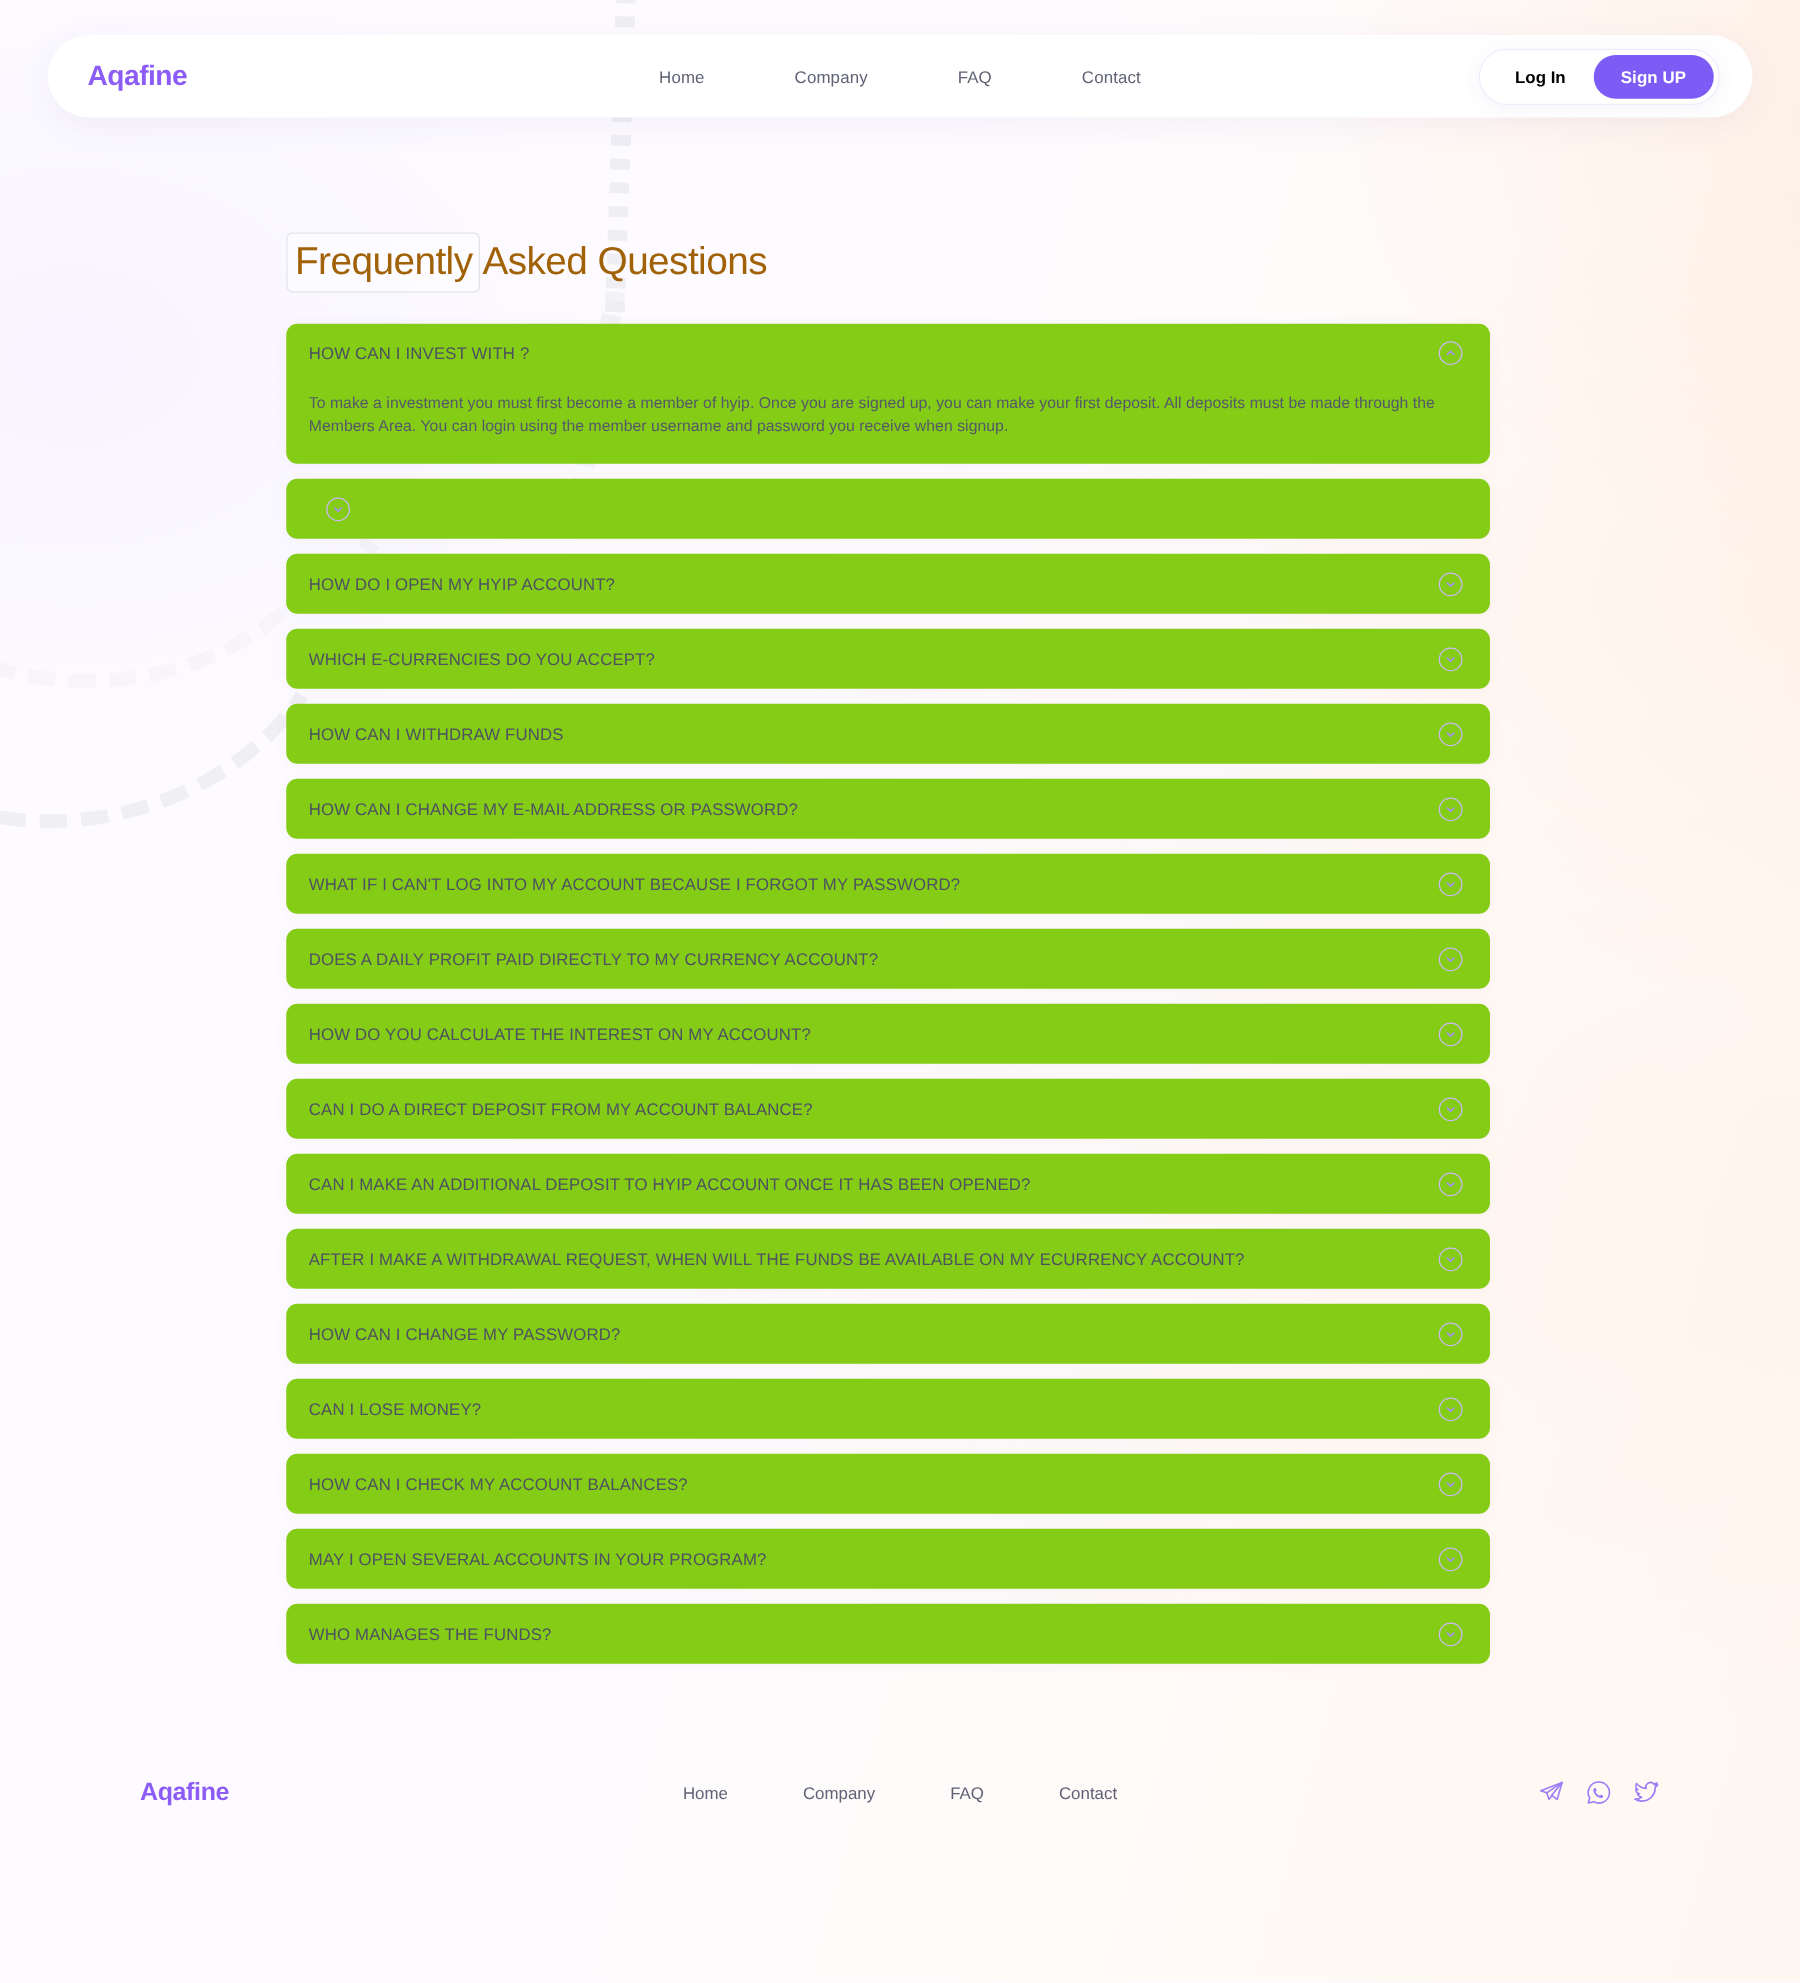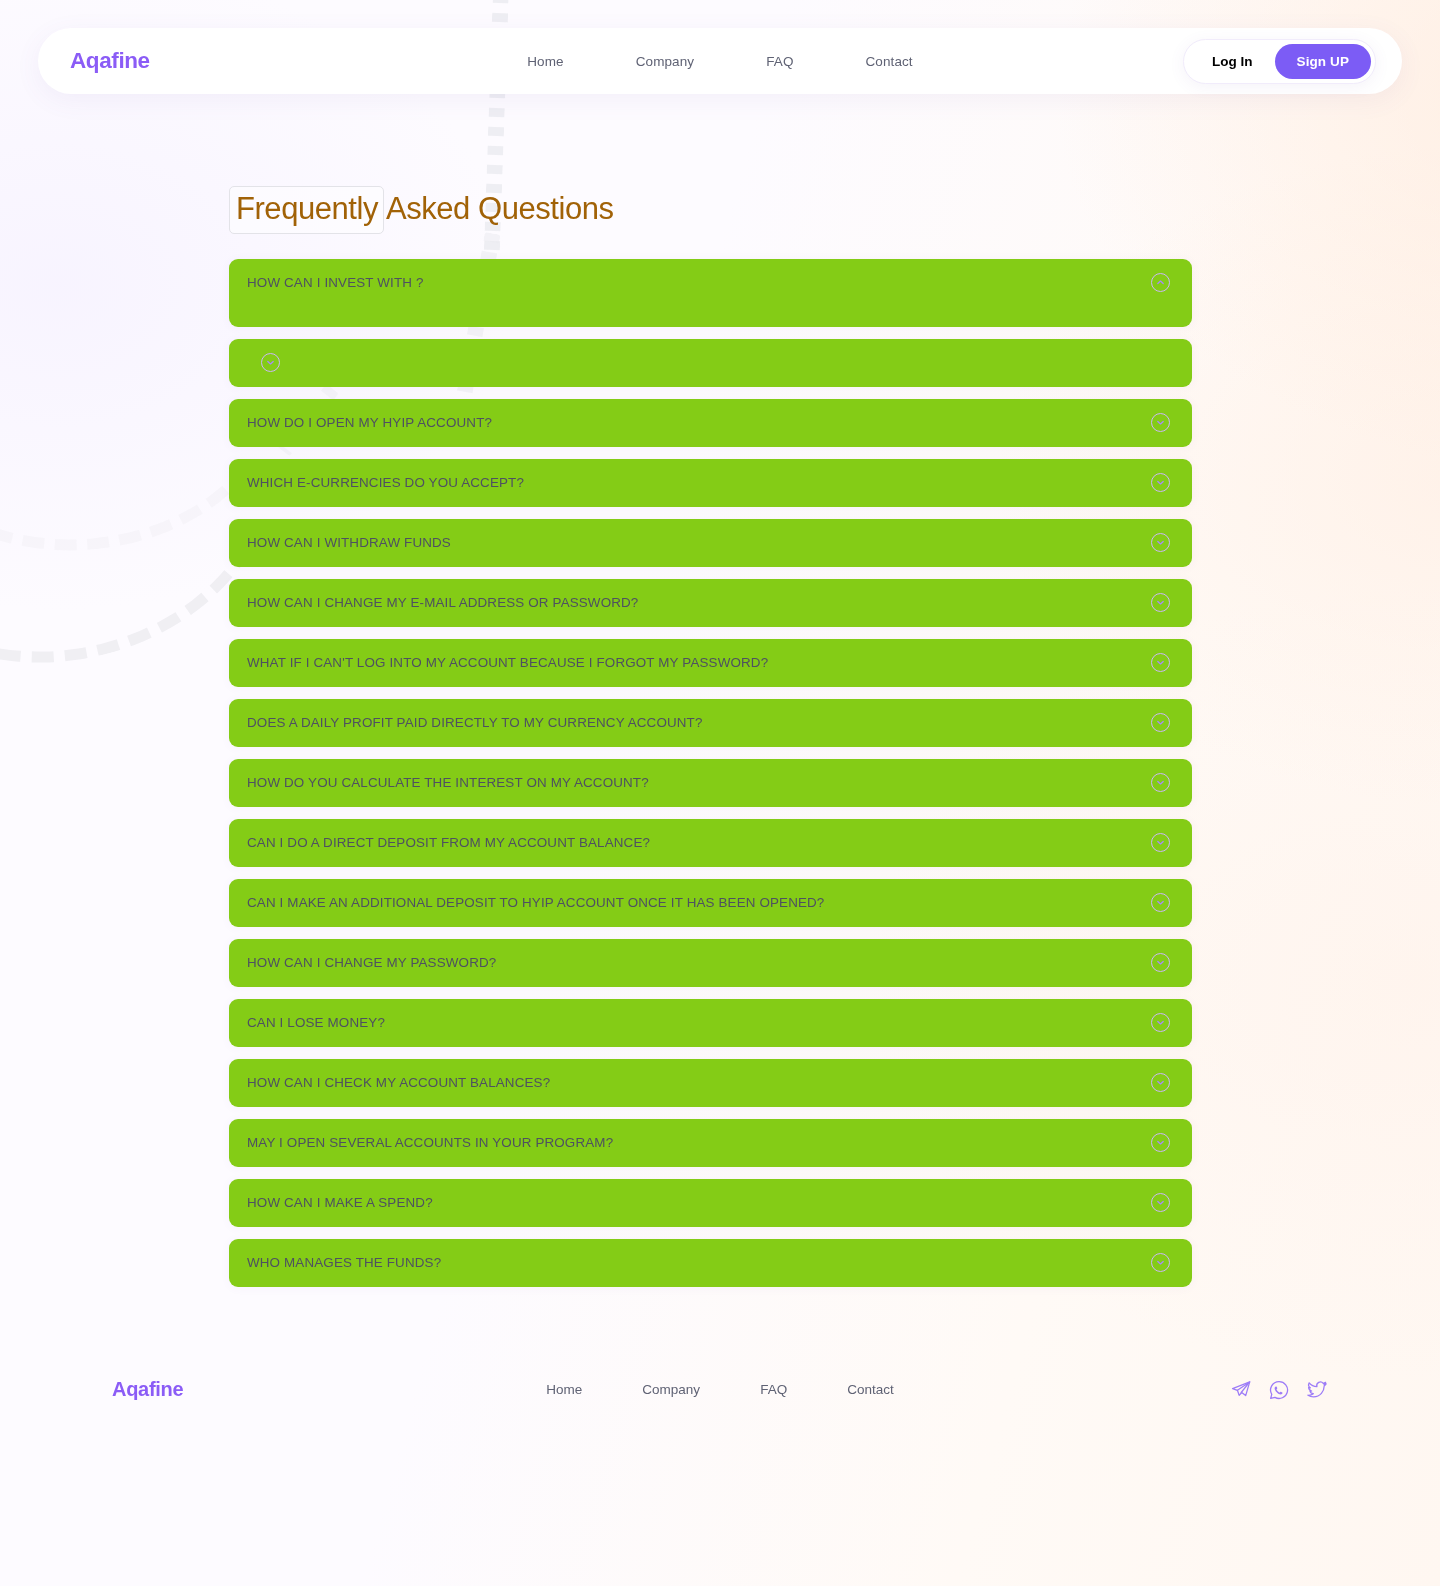"To make a investment you" div.faq-body { html: none -> <div>To make a investment you must first become a member of hyip. Once you are signed up, you can make your first deposit. All deposits must be made through the Members Area. You can login using the member username and password you receive when signup.</div> }
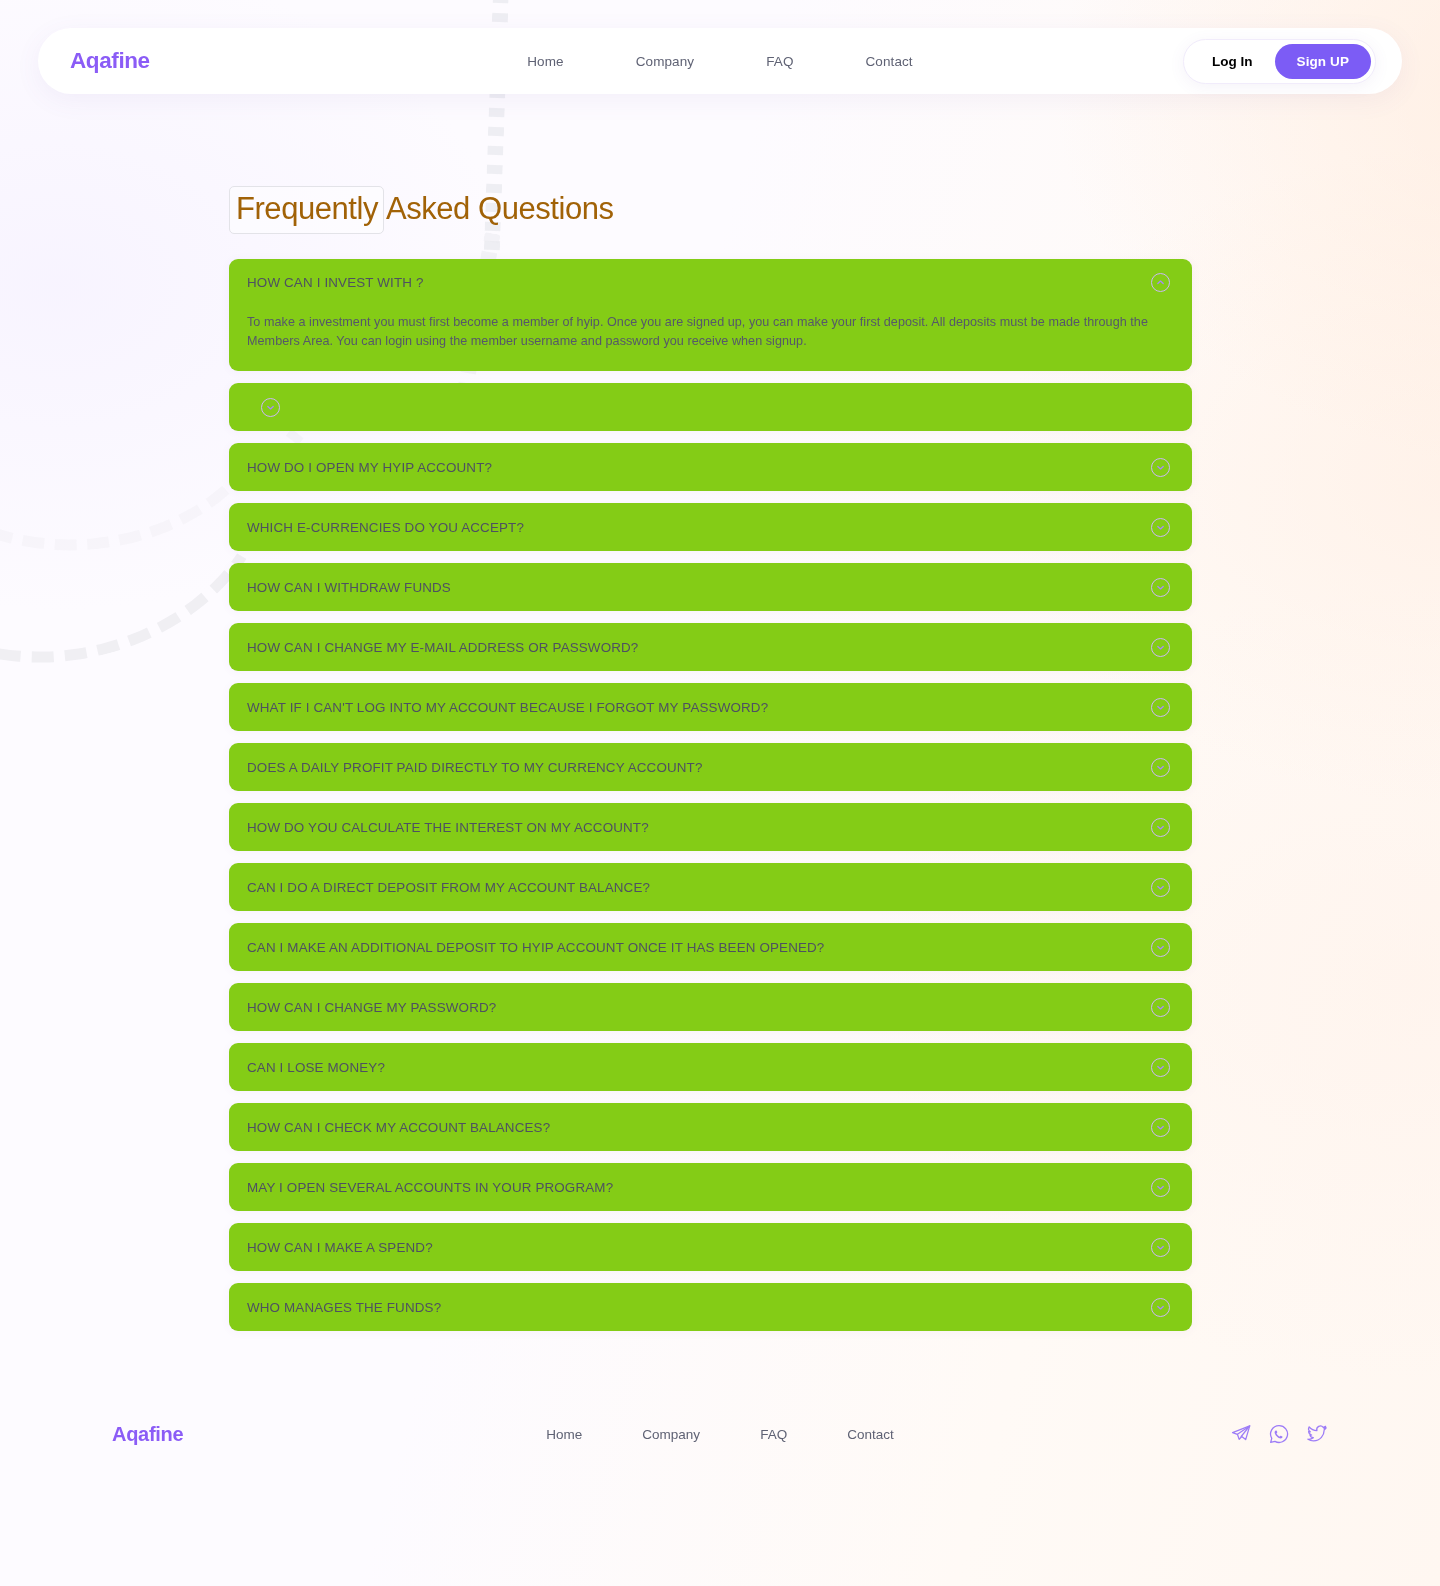"AFTER I MAKE A WITHDRAWAL" div.faq-item { html: none -> <div> <div> <div>AFTER I MAKE A WITHDRAWAL REQUEST, WHEN WILL THE FUNDS BE AVAILABLE ON MY ECURRENCY ACCOUNT?</div> <div> <svg> <path></path> </svg> </div> </div> </div> }
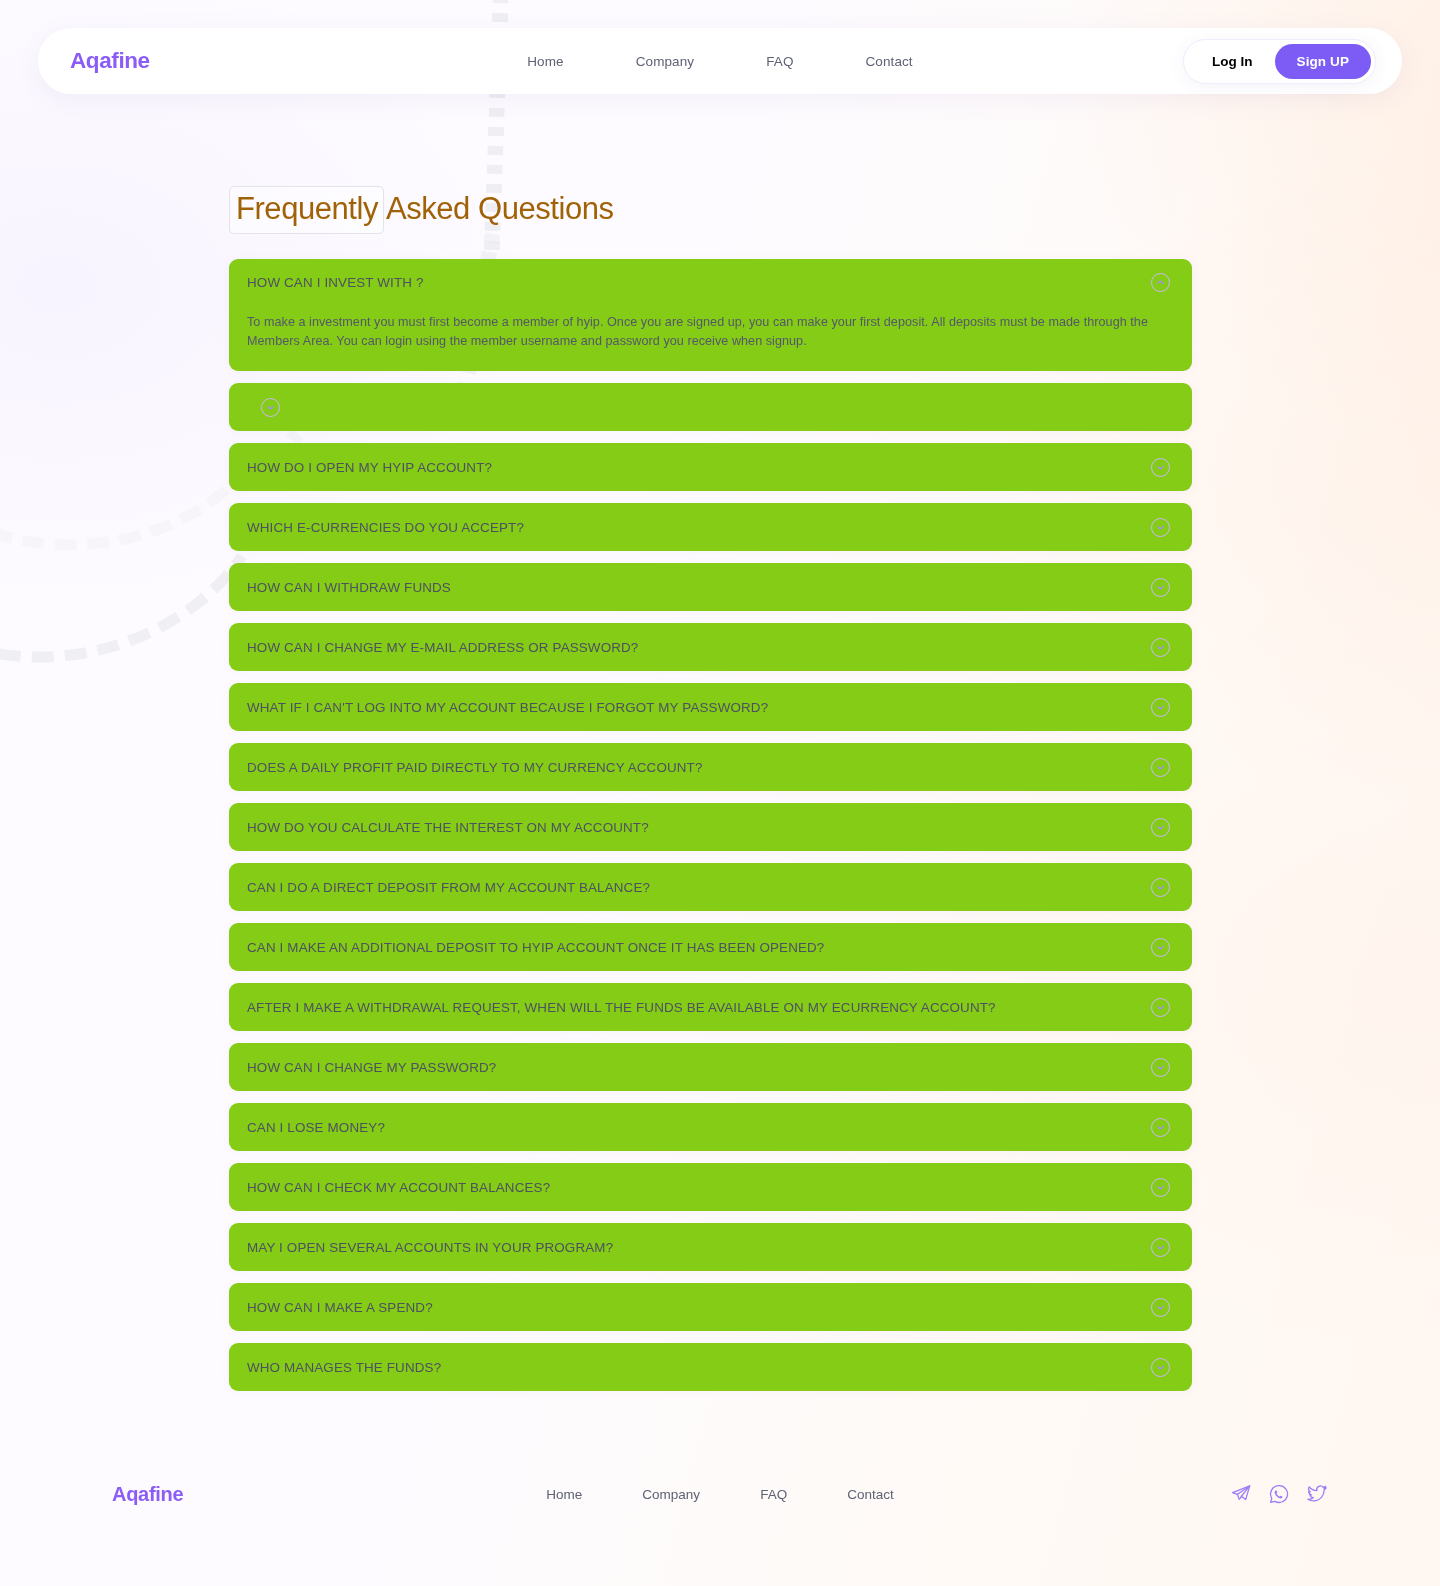"HOW CAN I MAKE A" div.faq-item { html: <div> <div> <div>HOW CAN I MAKE A SPEND?</div> <div> <svg> <path></path> </svg> </div> </div> </div> -> none }
